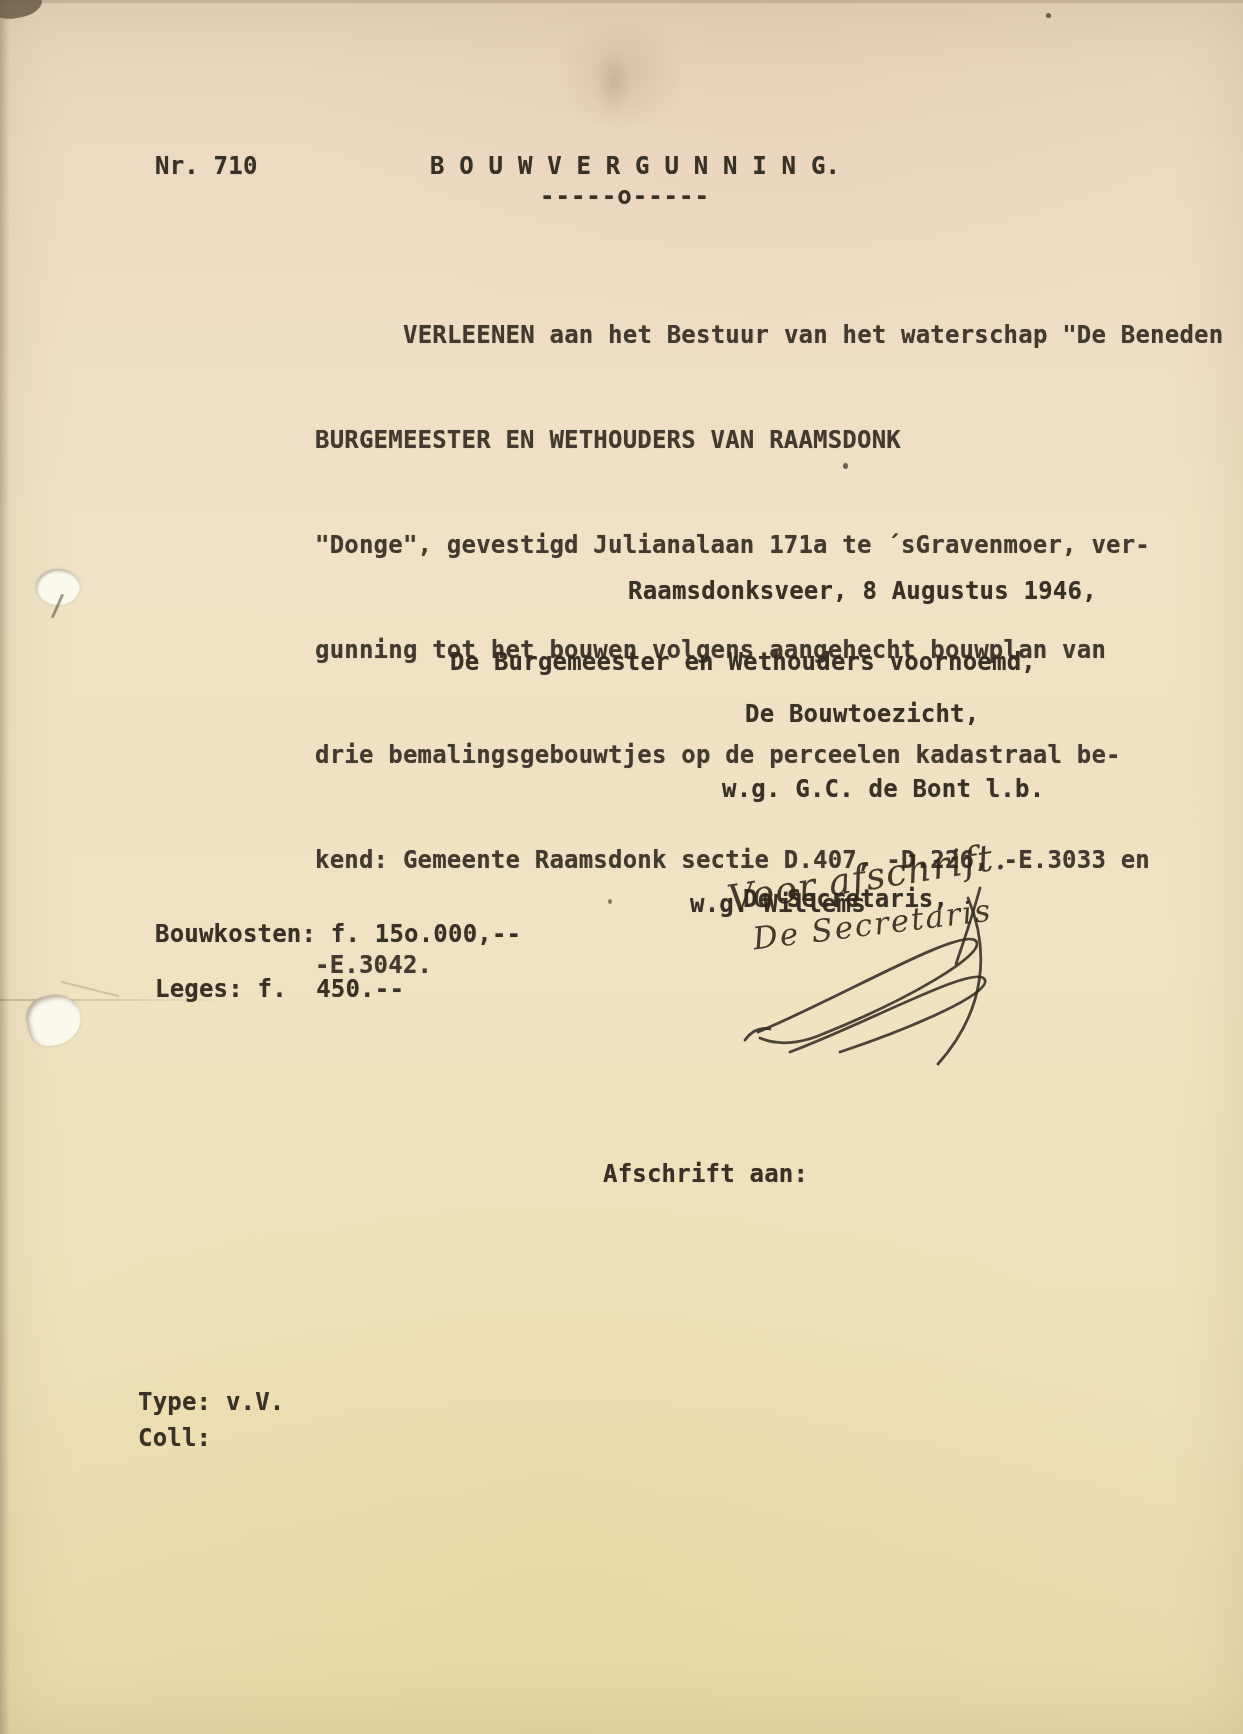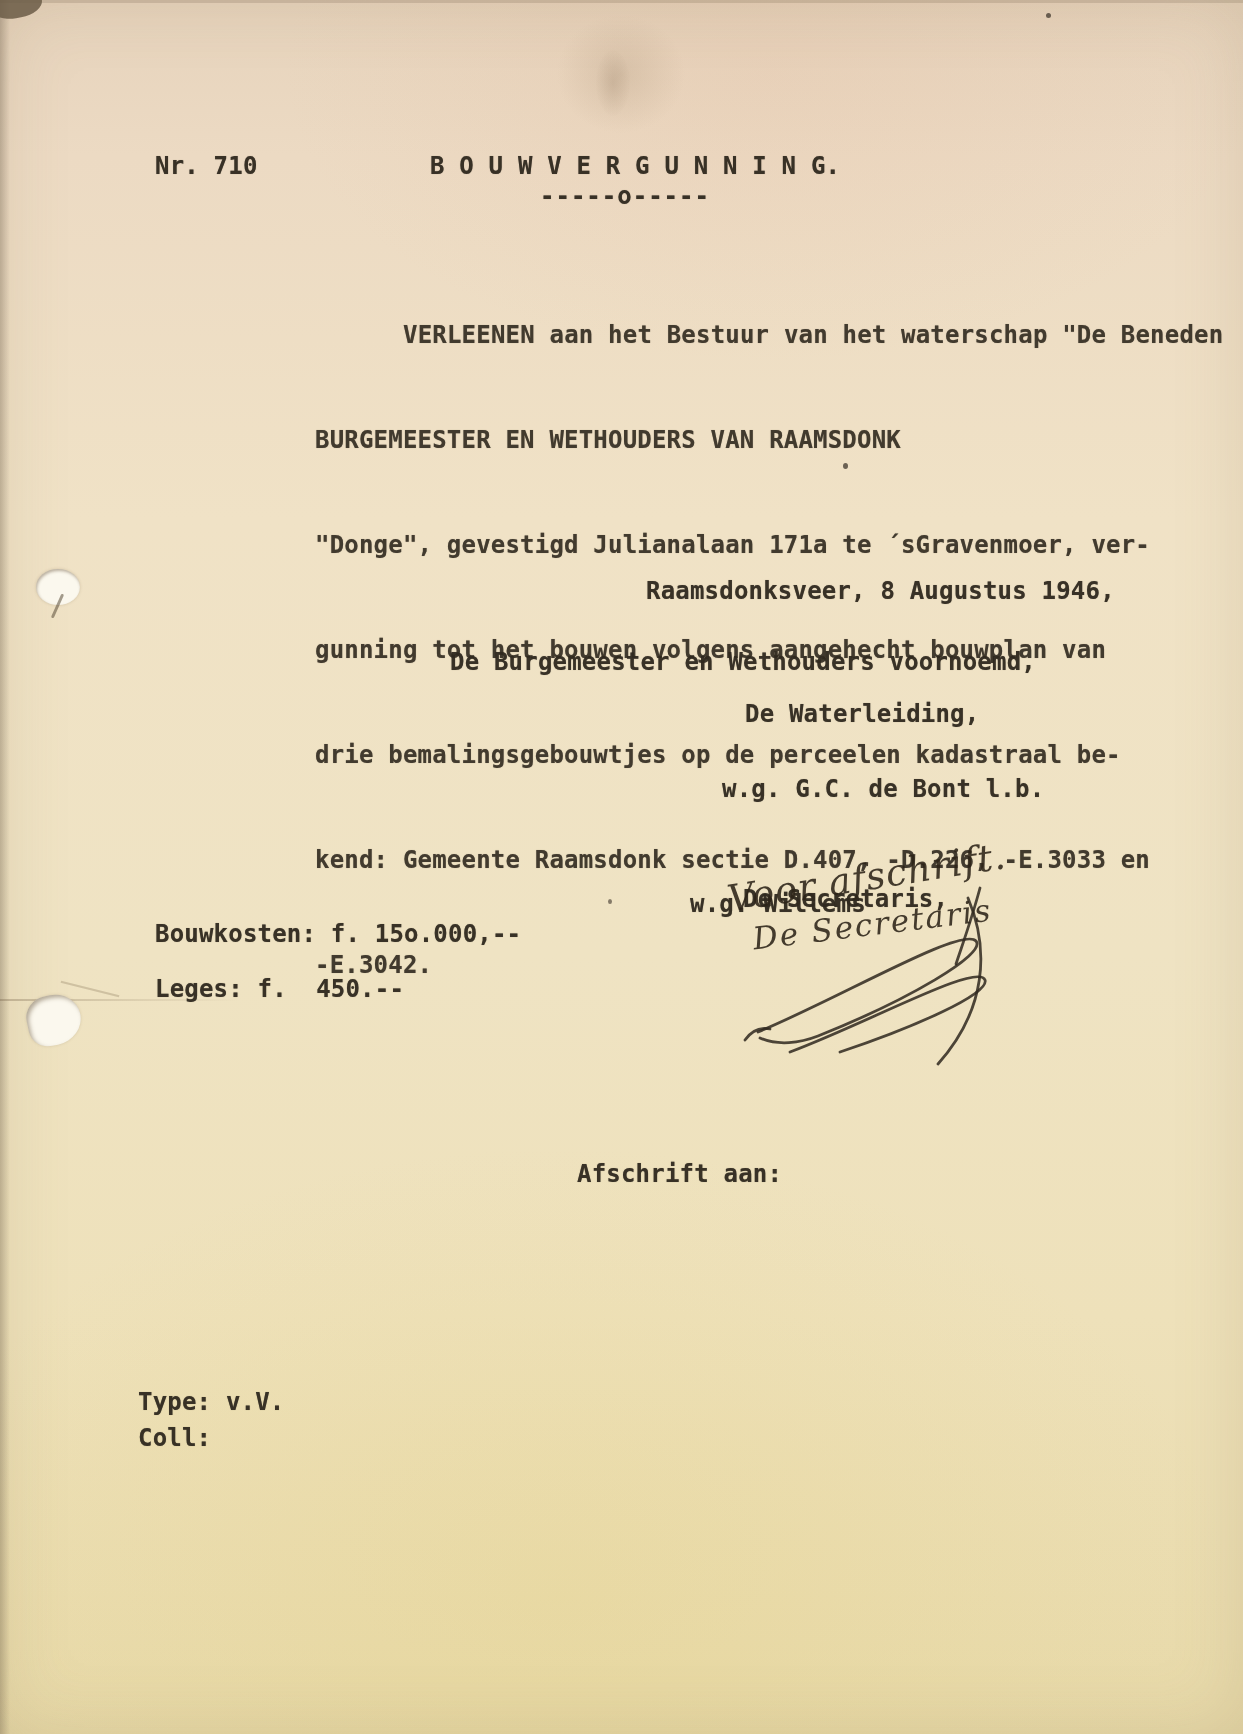"Raamsdonksveer, 8 Augustus 1946," div.tw { left: 646px -> 628px }
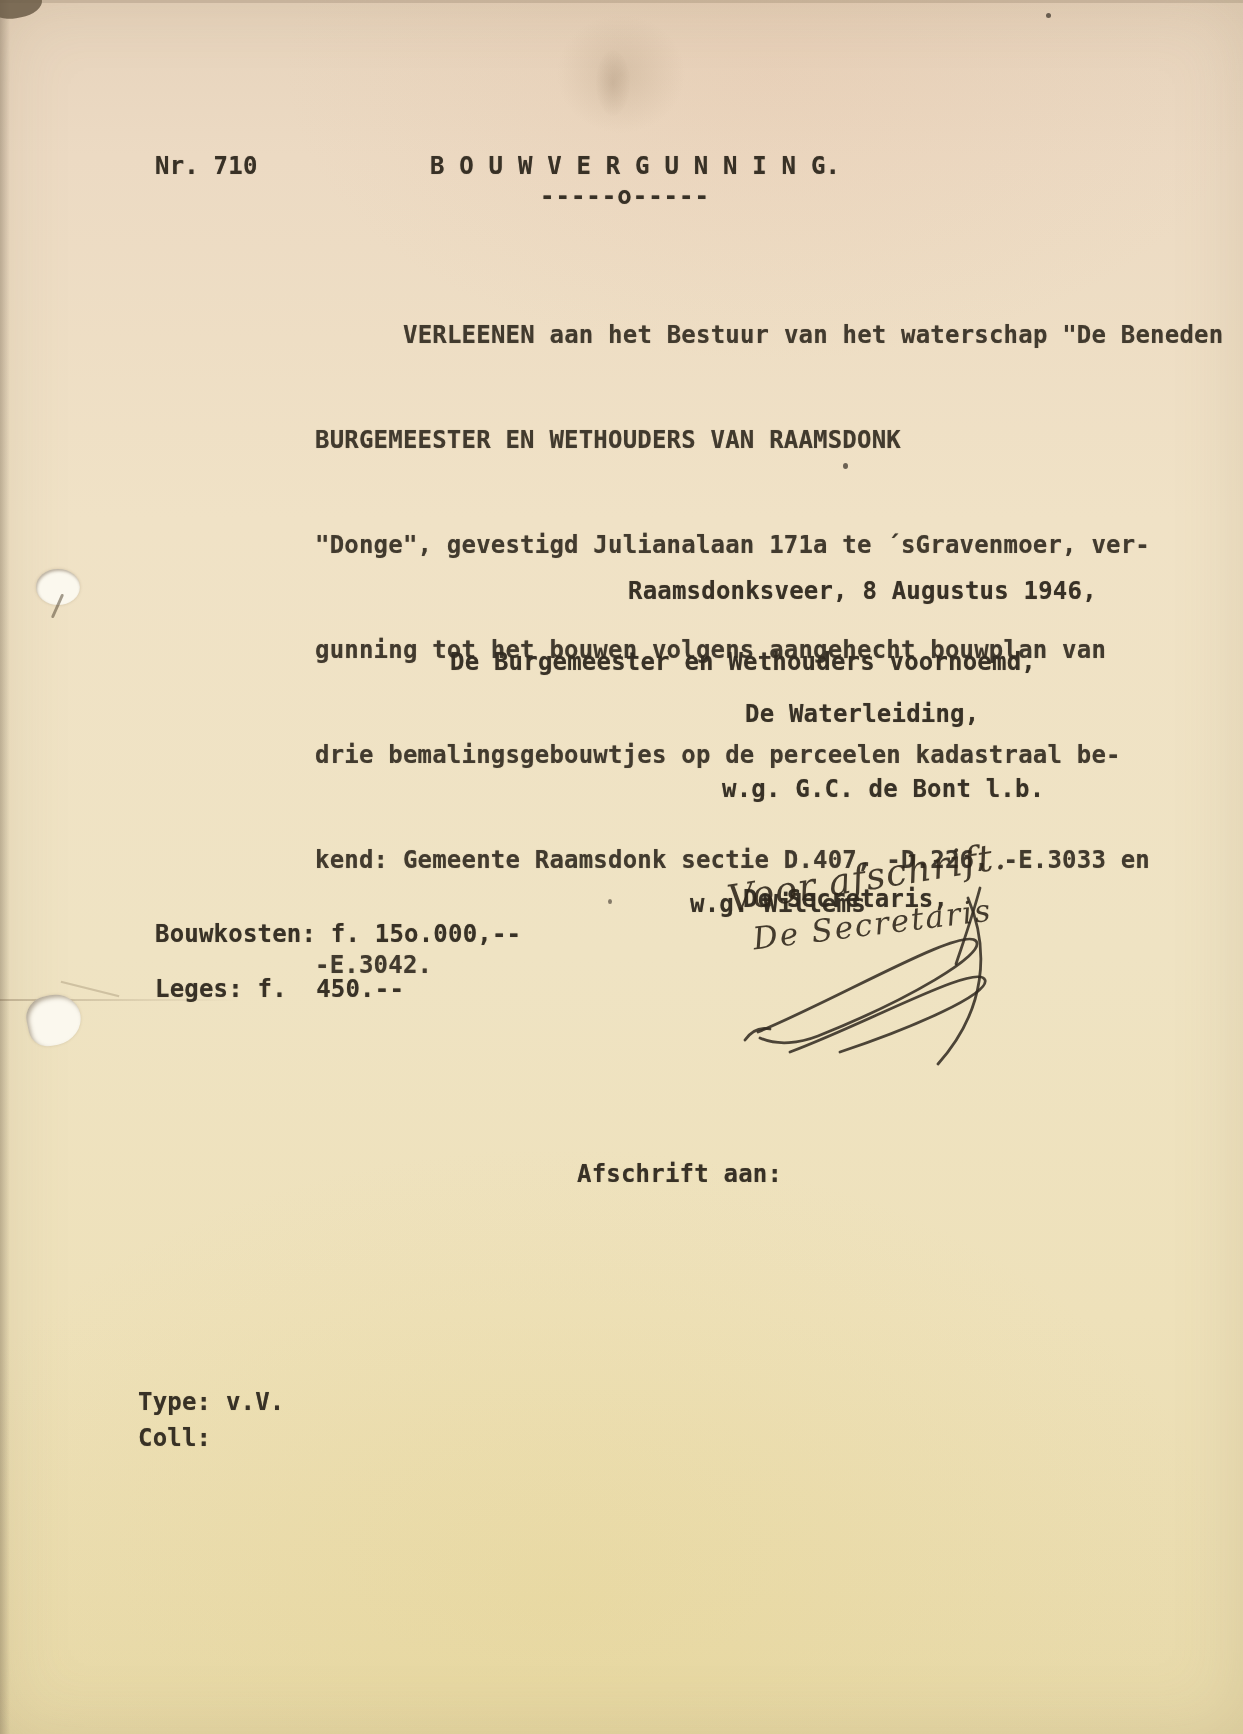"De Waterleiding," div.tw { text: Waterleiding -> Bouwtoezicht }
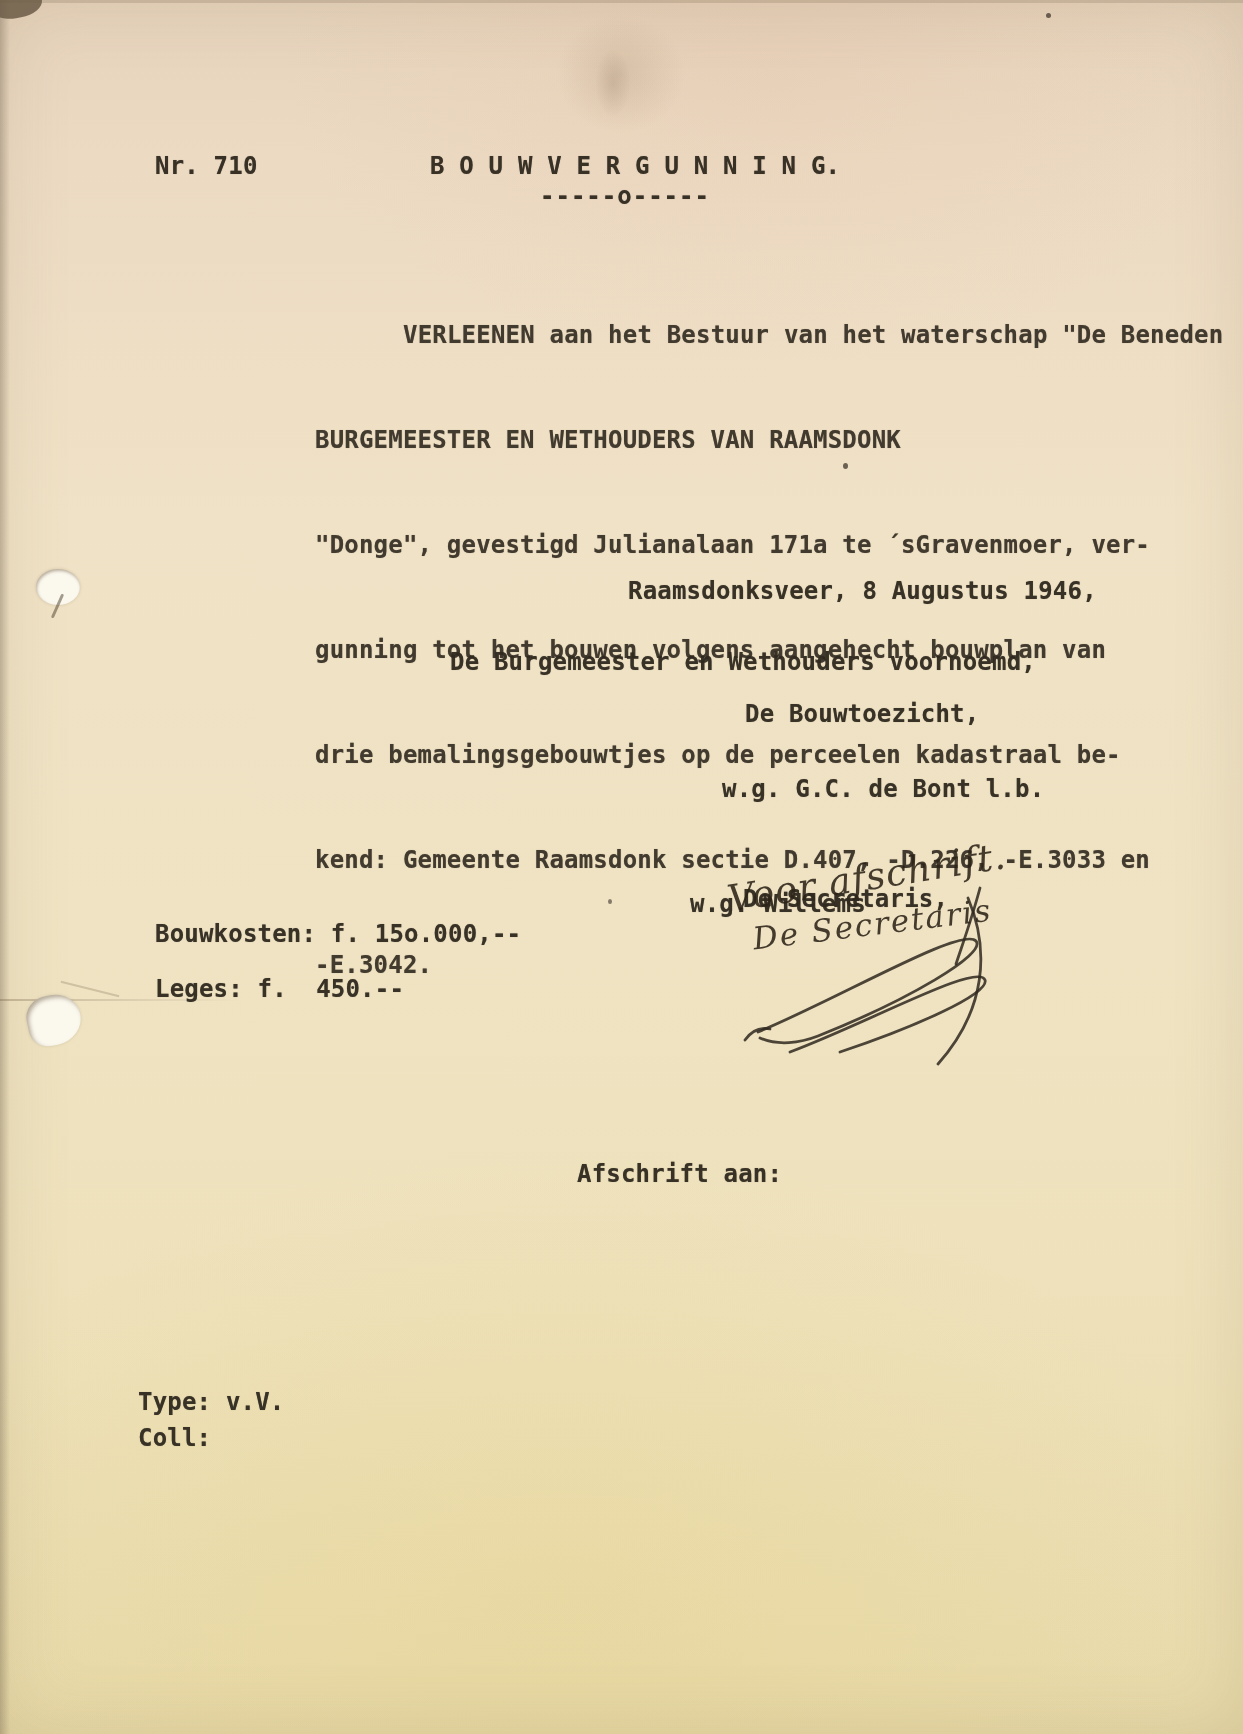"Afschrift aan:" div.tw { left: 577px -> 603px }
